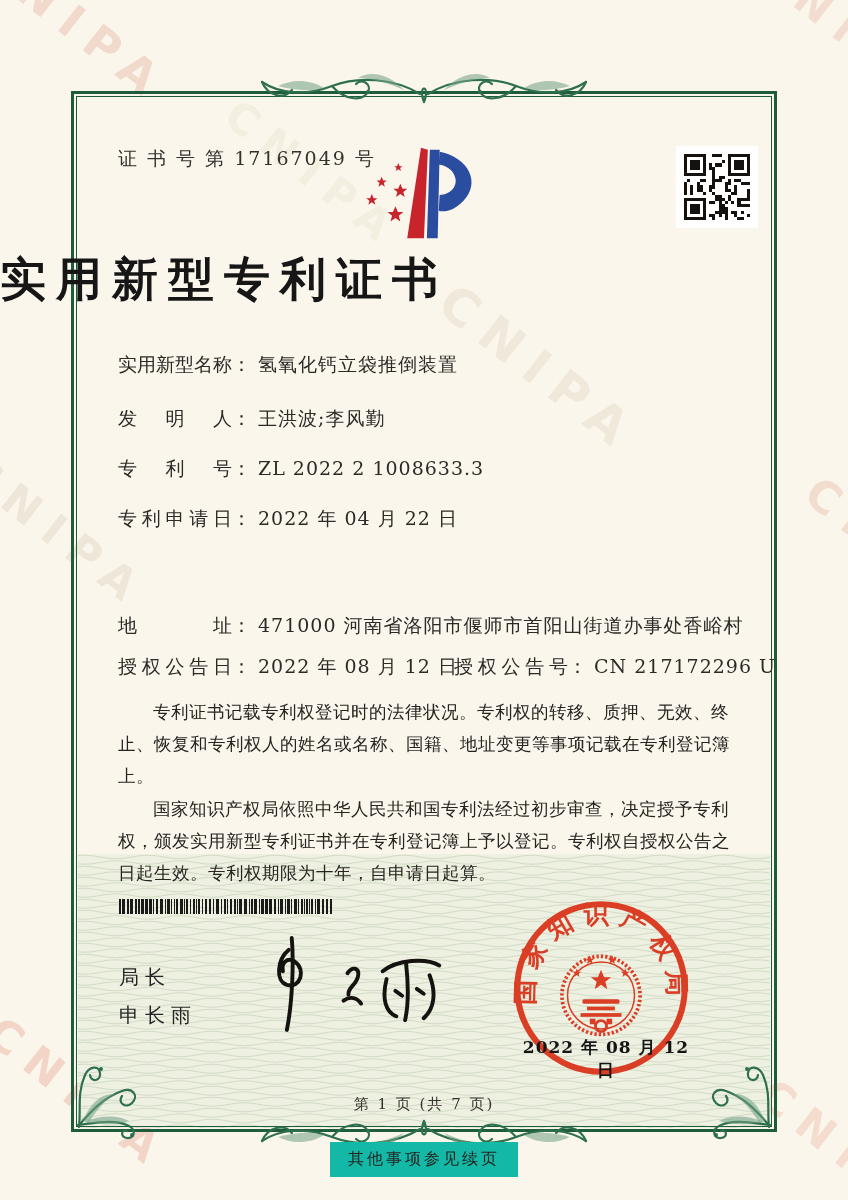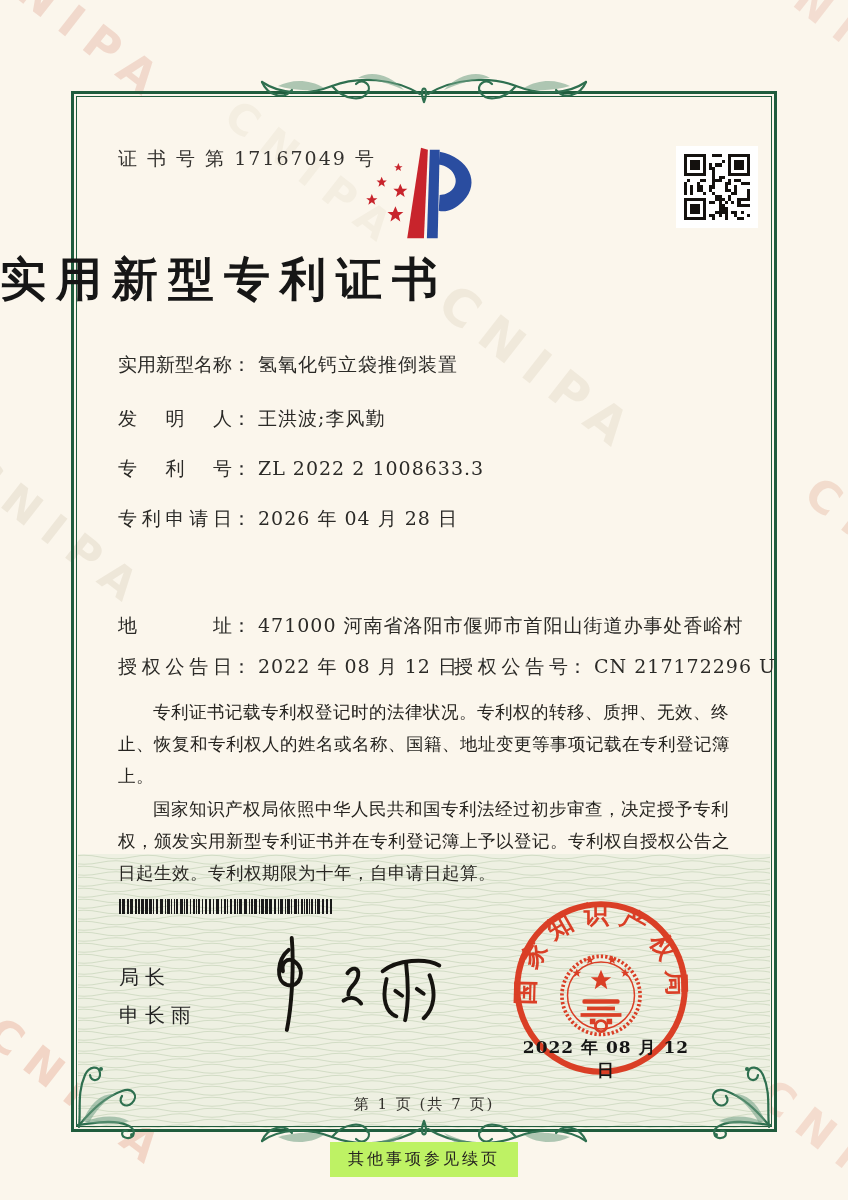"2026 年 04 月 28" span.f-value { text: 2026 年 04 月 28 -> 2022 年 04 月 22 }
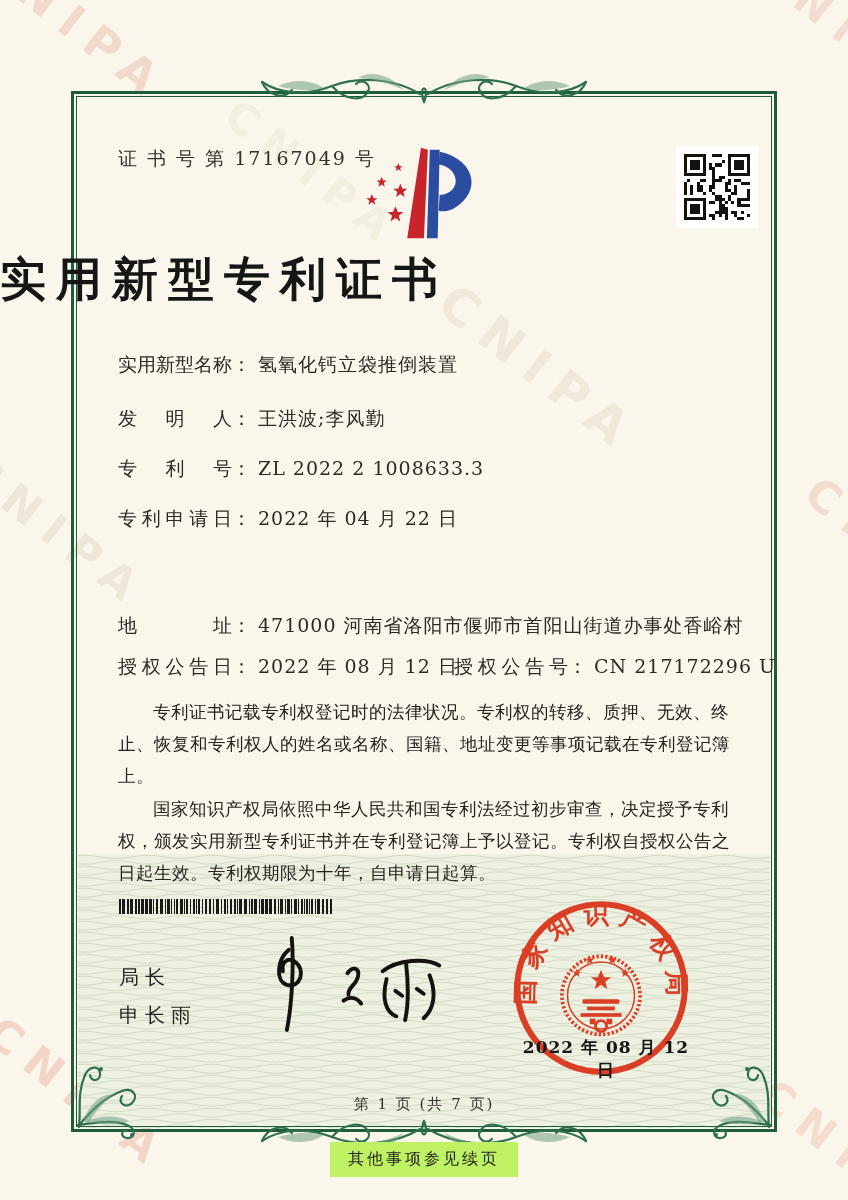"其他事项参见续页" .footer-note { background: #bef264 -> #14b8a6 }
